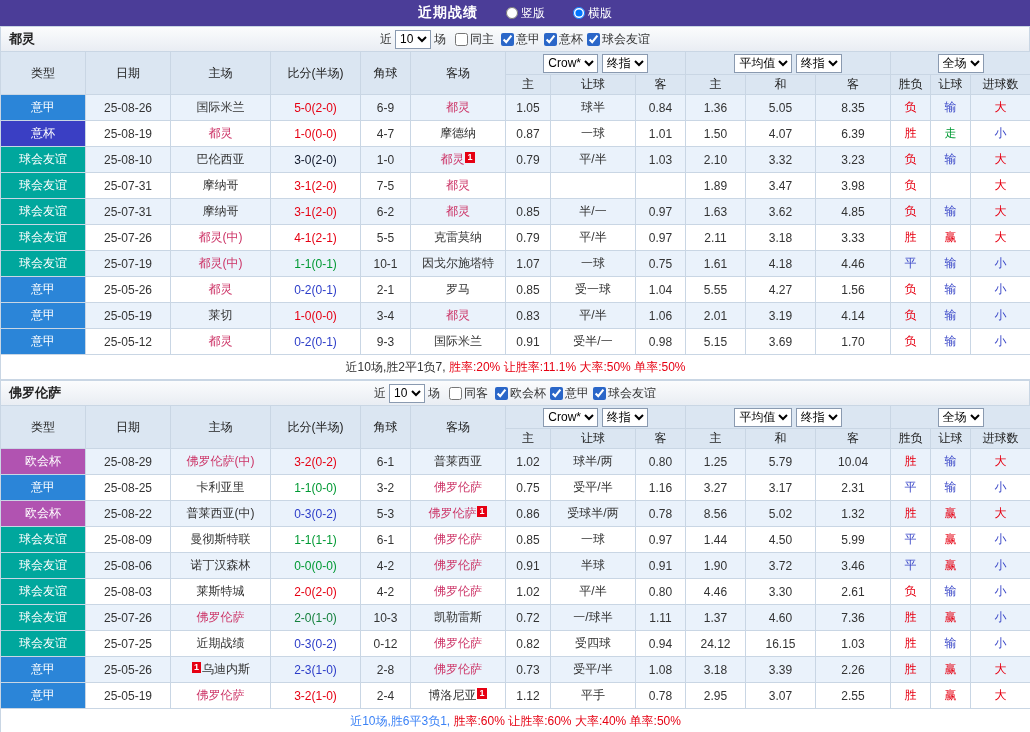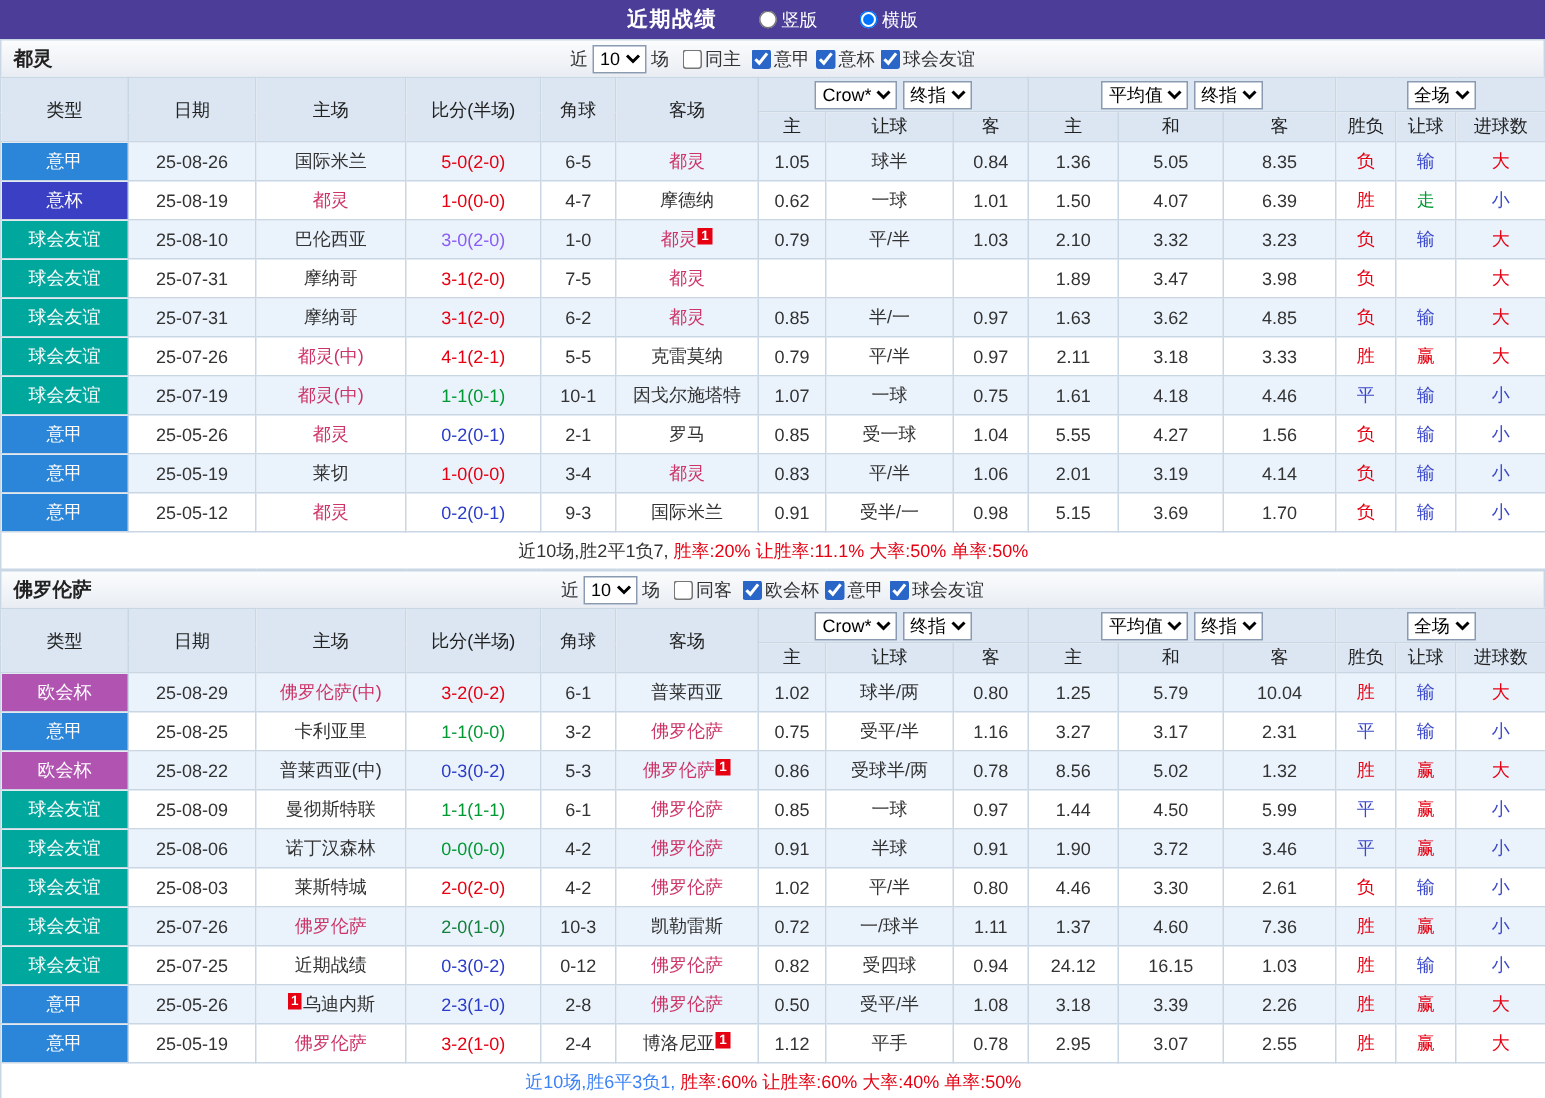"6-5" td { text: 6-5 -> 6-9 }
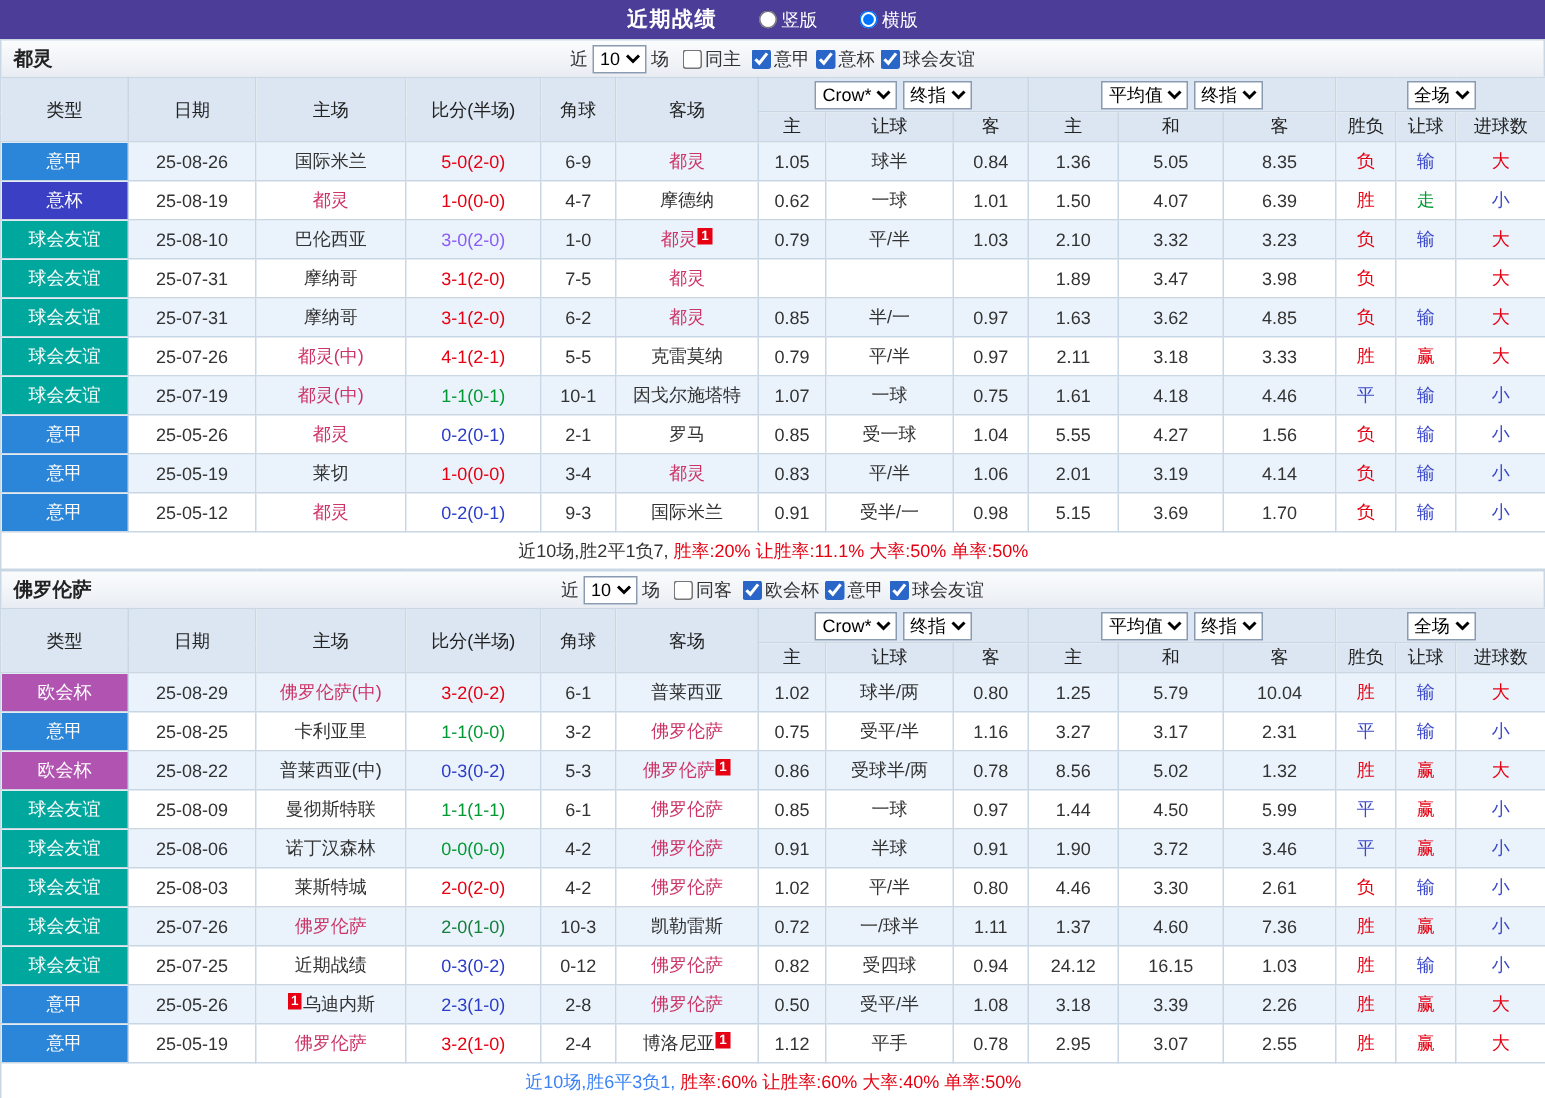"0.62" td { text: 0.62 -> 0.87 }
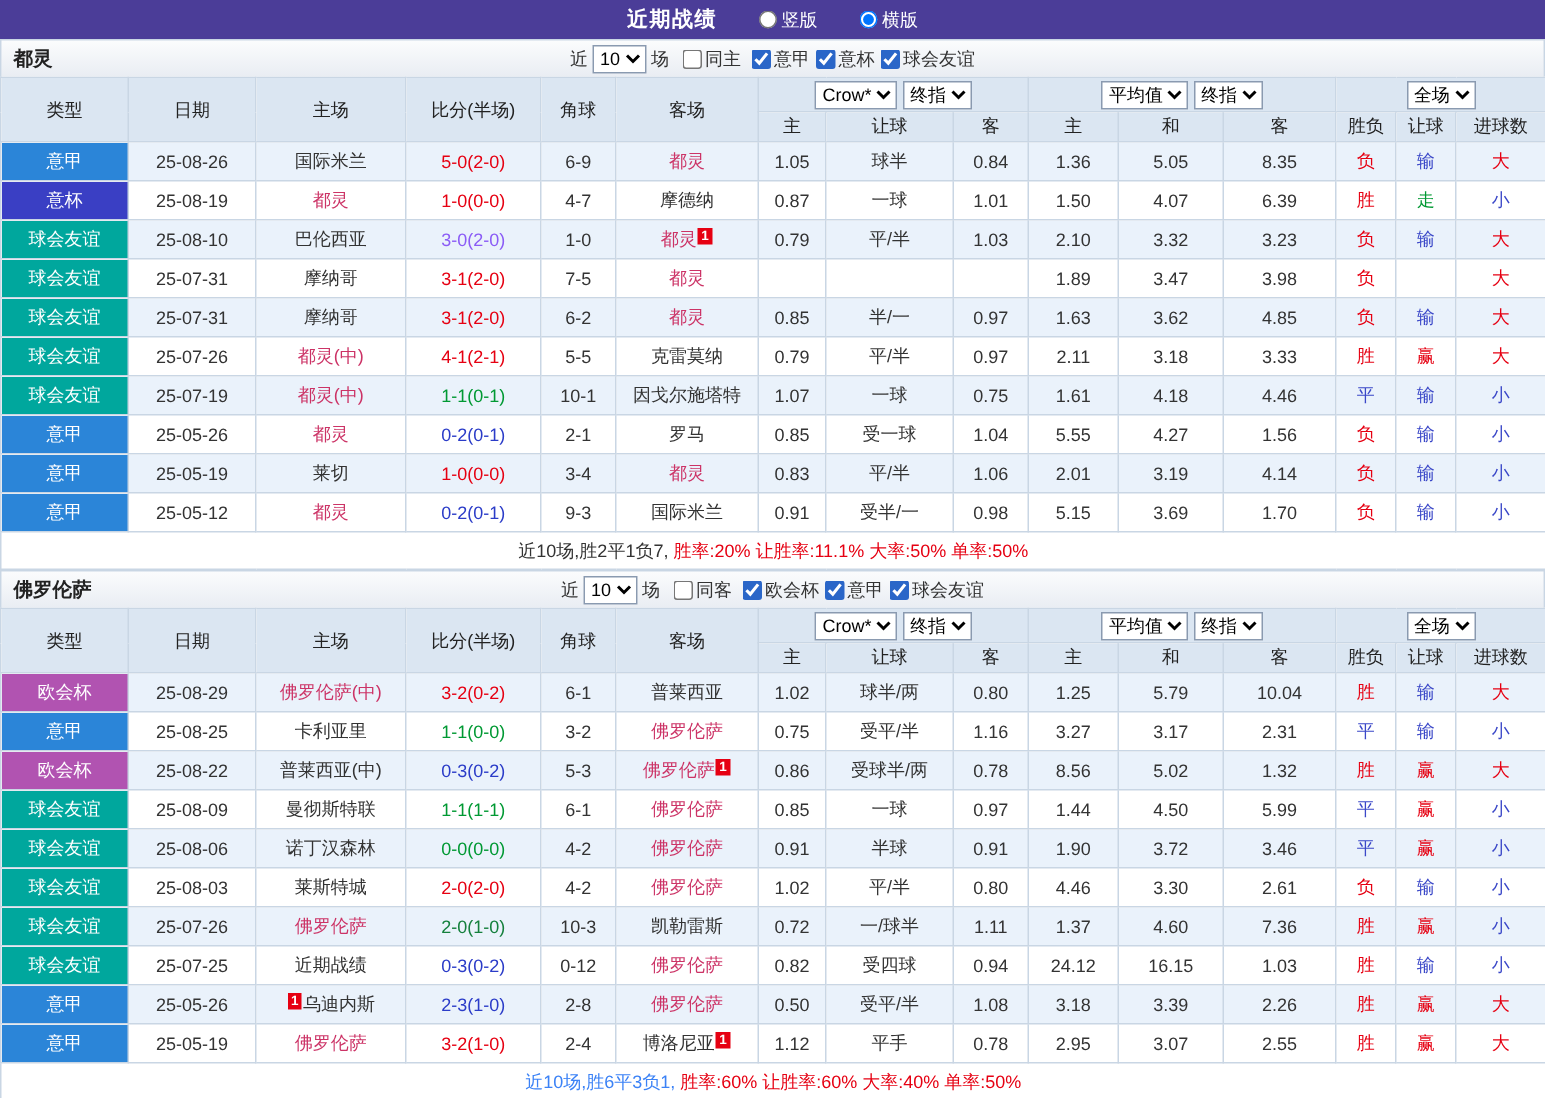"3-0(2-0)" td { color: #8b5cf6 -> #0f172a }
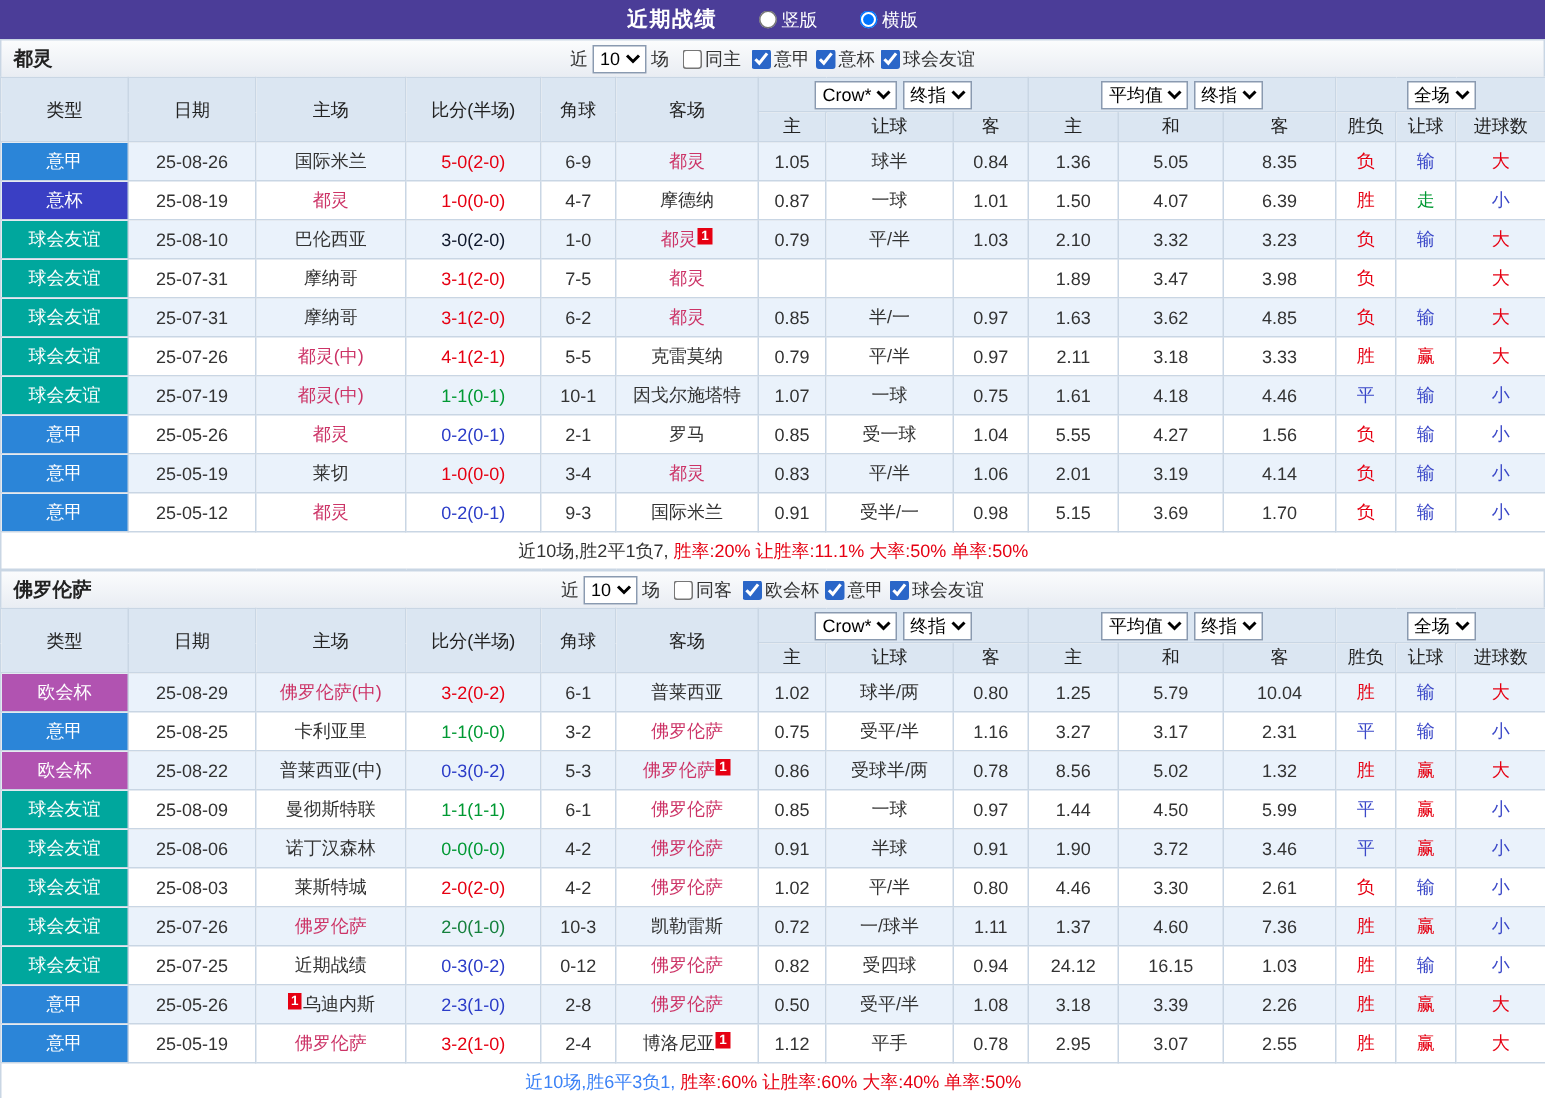"0.50" td { text: 0.50 -> 0.73 }
